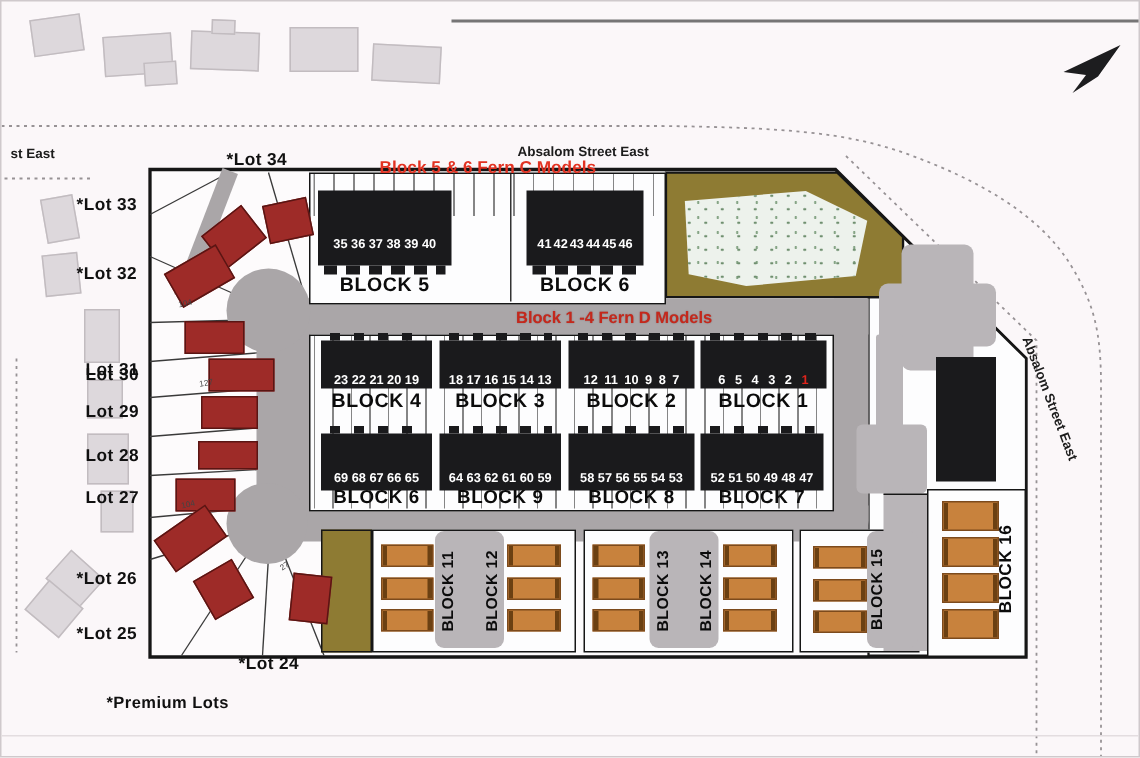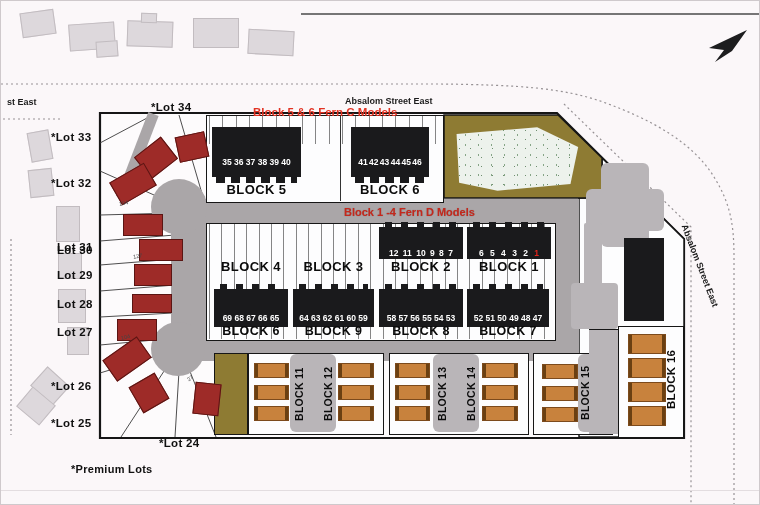"23 22 21 20 19" div.abs { html: none -> <div> <span>23 22 21 20 19</span> <div></div> </div> }
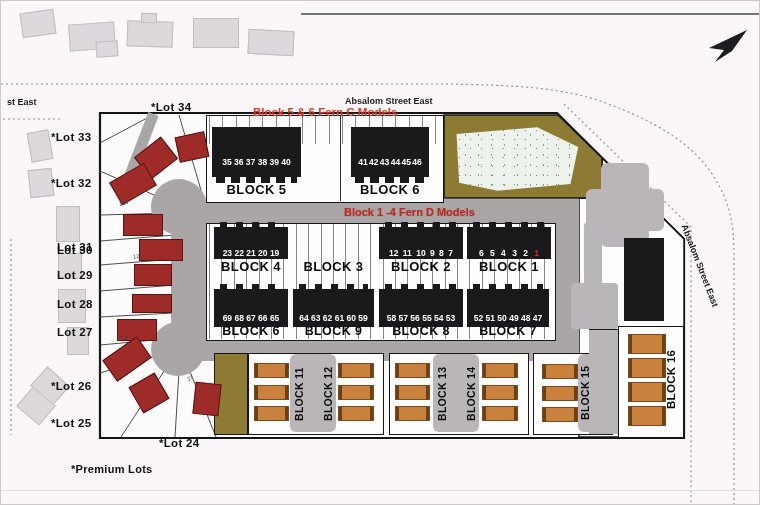"18 17 16 15 14" div.abs { html: none -> <div> <span>18 17 16 15 14 13</span> <div></div> </div> }
